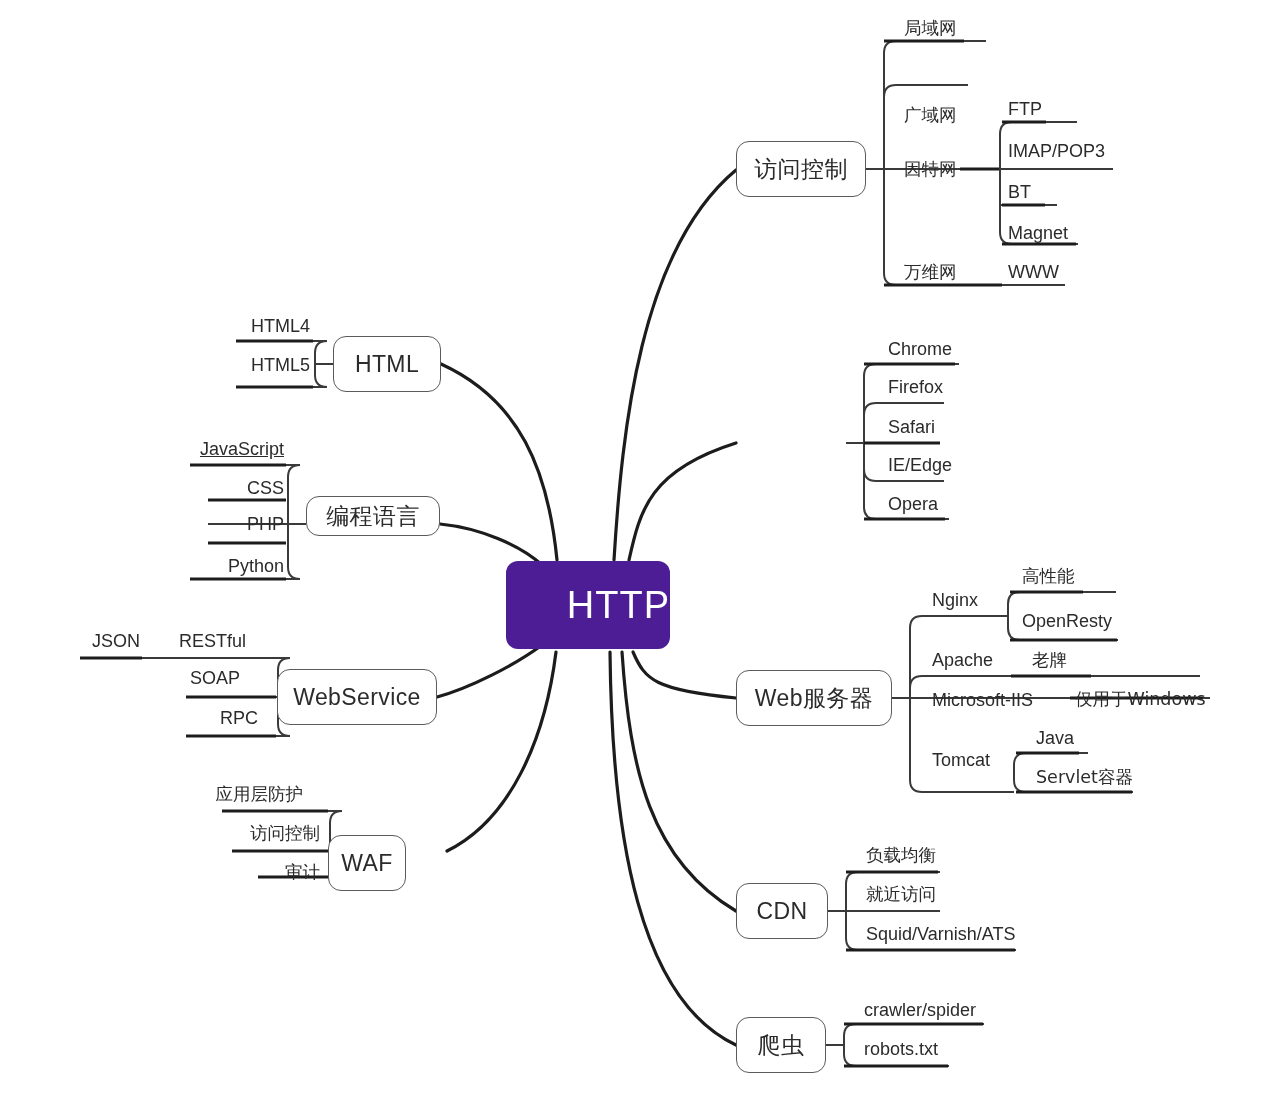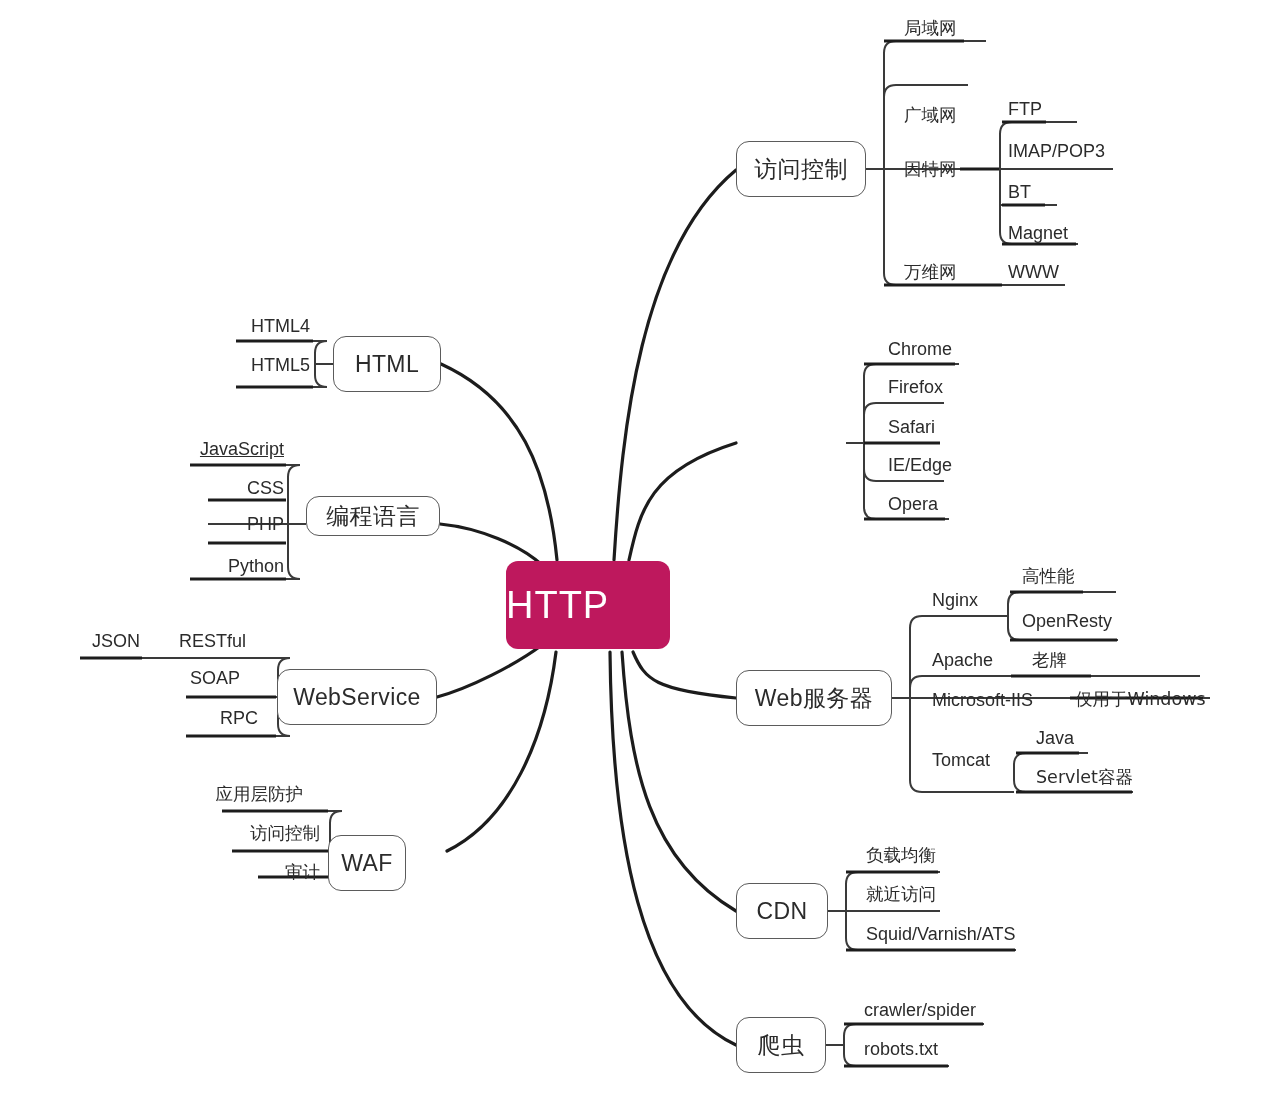"HTTP" .node-root { background: #be185d -> #4c1d95; justify-content: flex-start -> flex-end }
